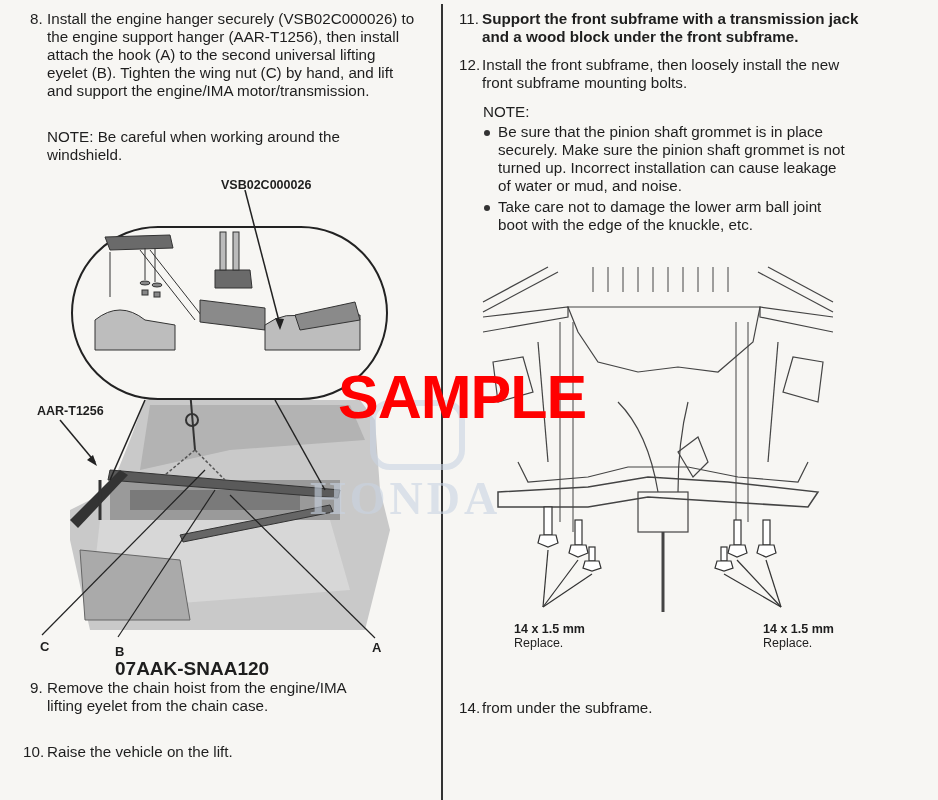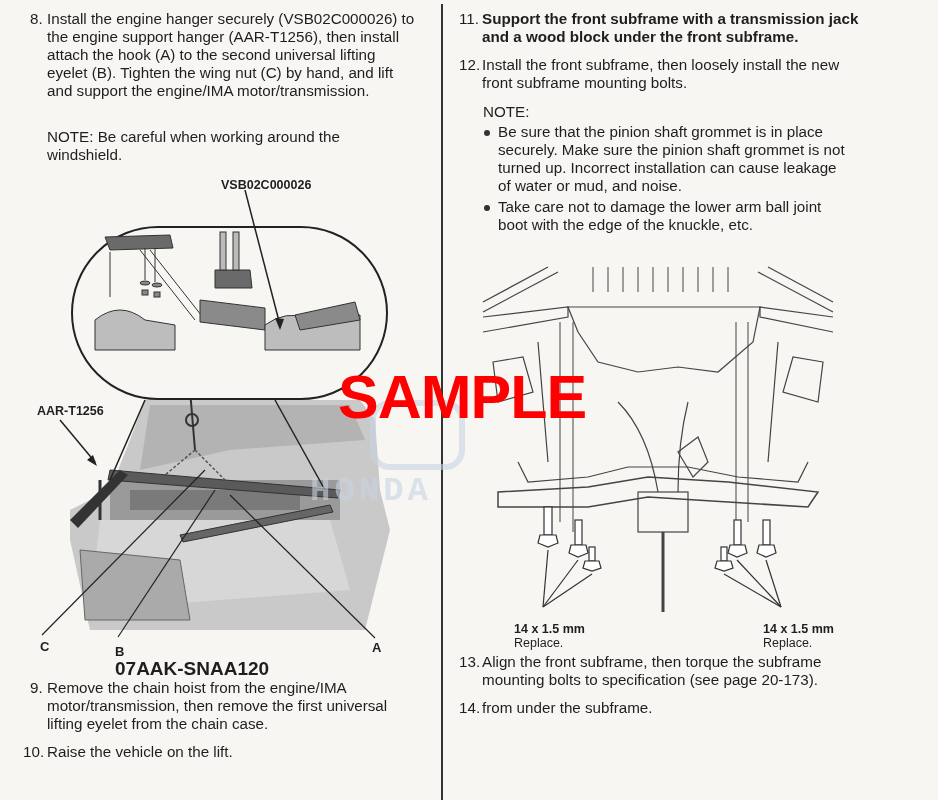"HONDA" .honda-wm .word { font-family: Liberation Mono, monospace -> Liberation Serif, serif; font-size: 34px -> 46px }
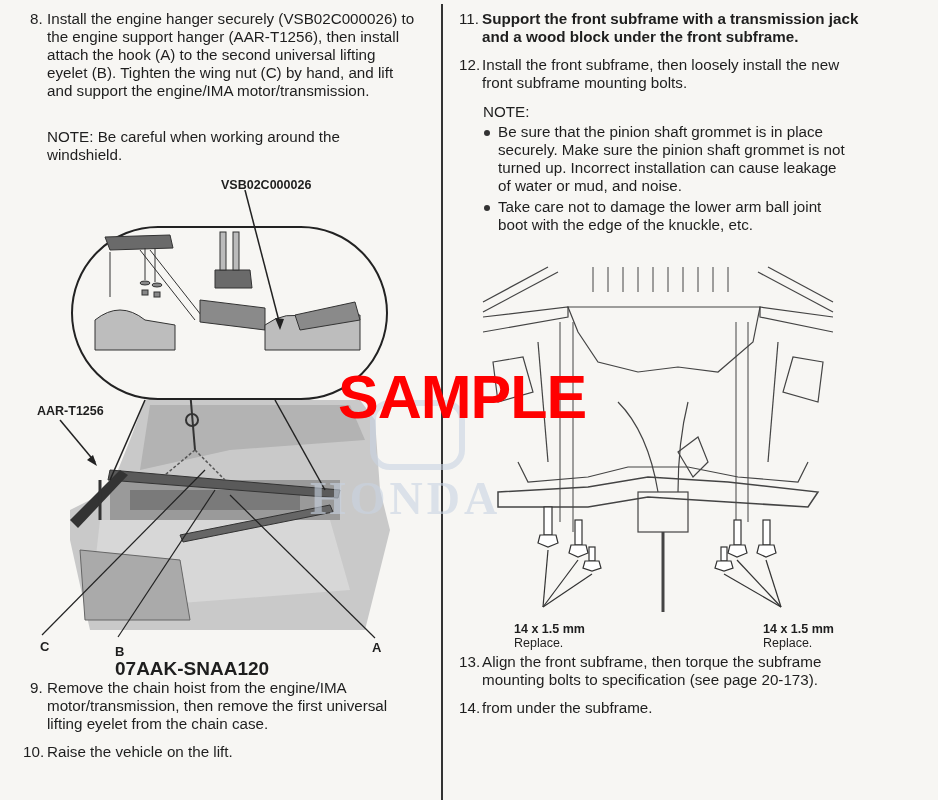"13." div.step { html: <div> <span>13.</span> <div> <span>Align the front subframe, then torque the subframe</span> <span>mounting bolts to specification (see page 20-173).</span> </div> </div> -> none }
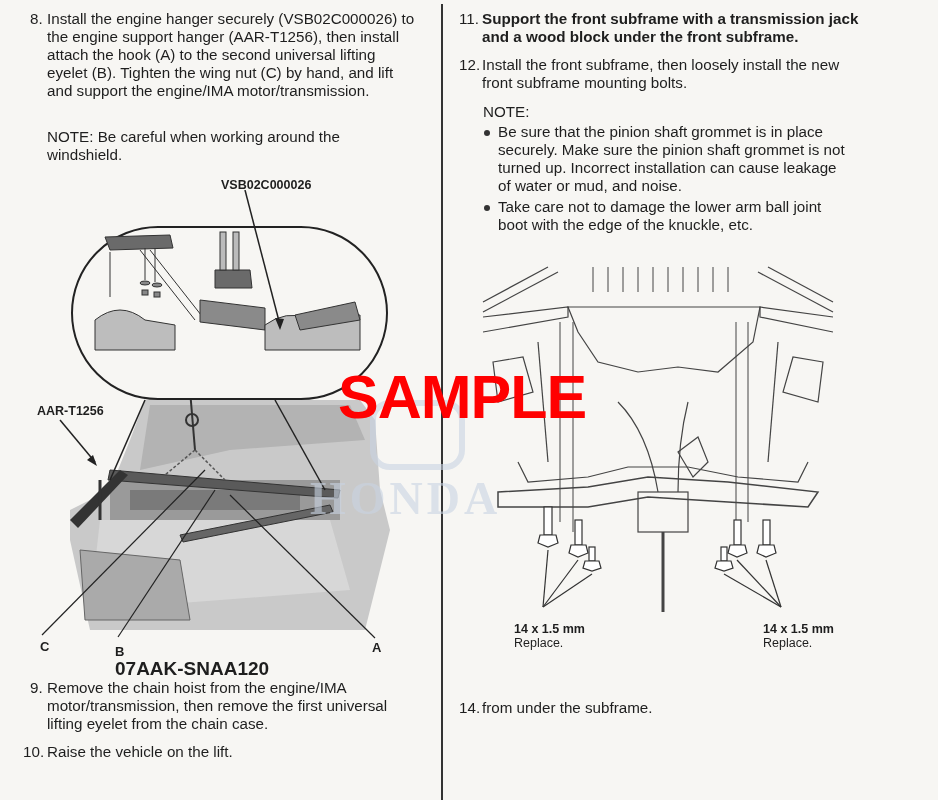"motor/transmission, then remove the" span.txt { html: <span>motor/transmission, then remove the first universal</span> -> none }
